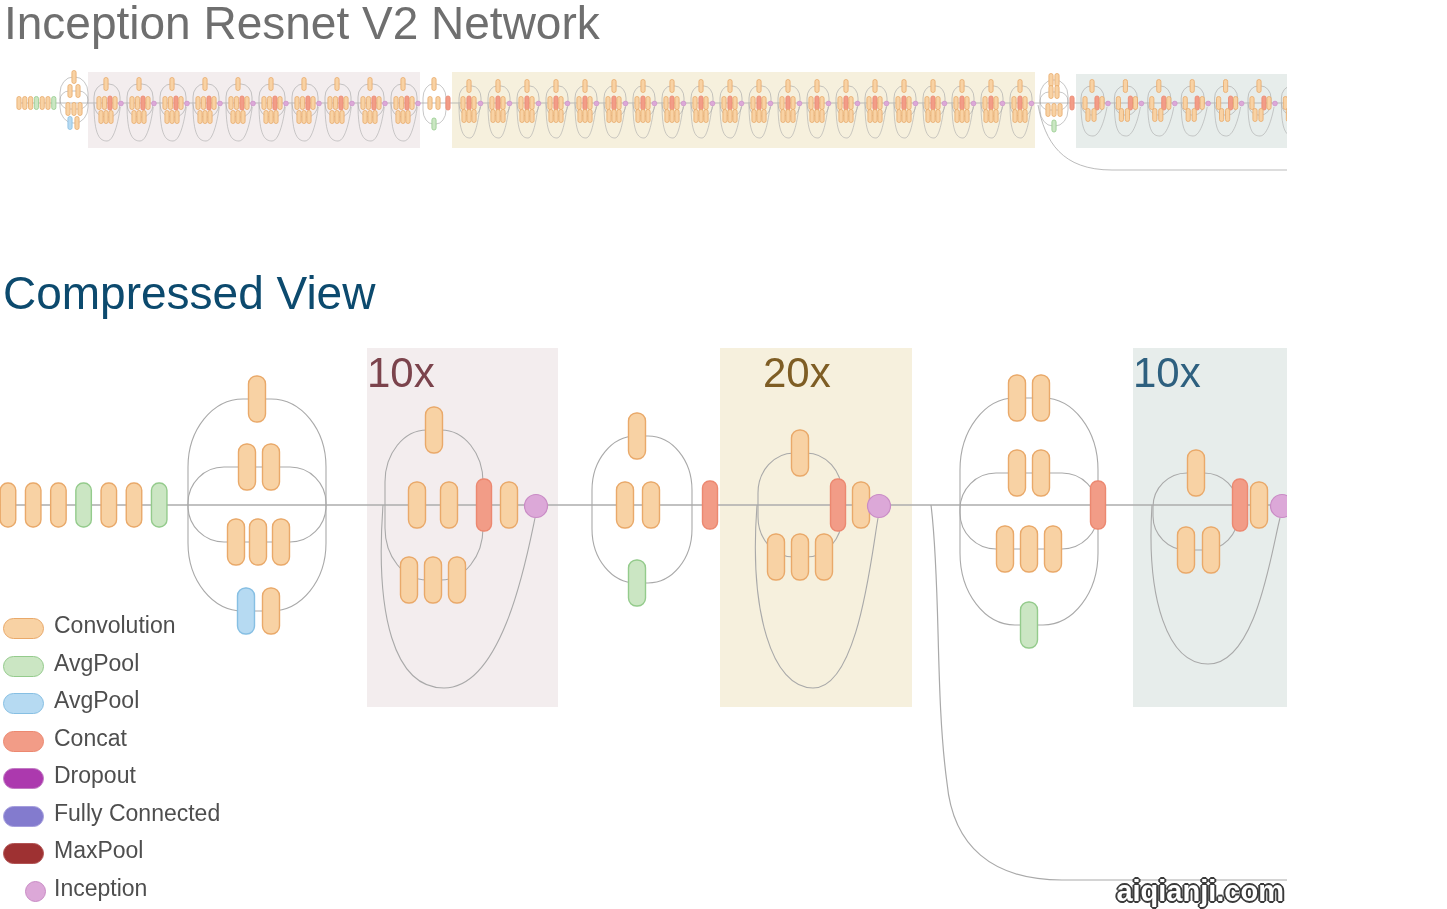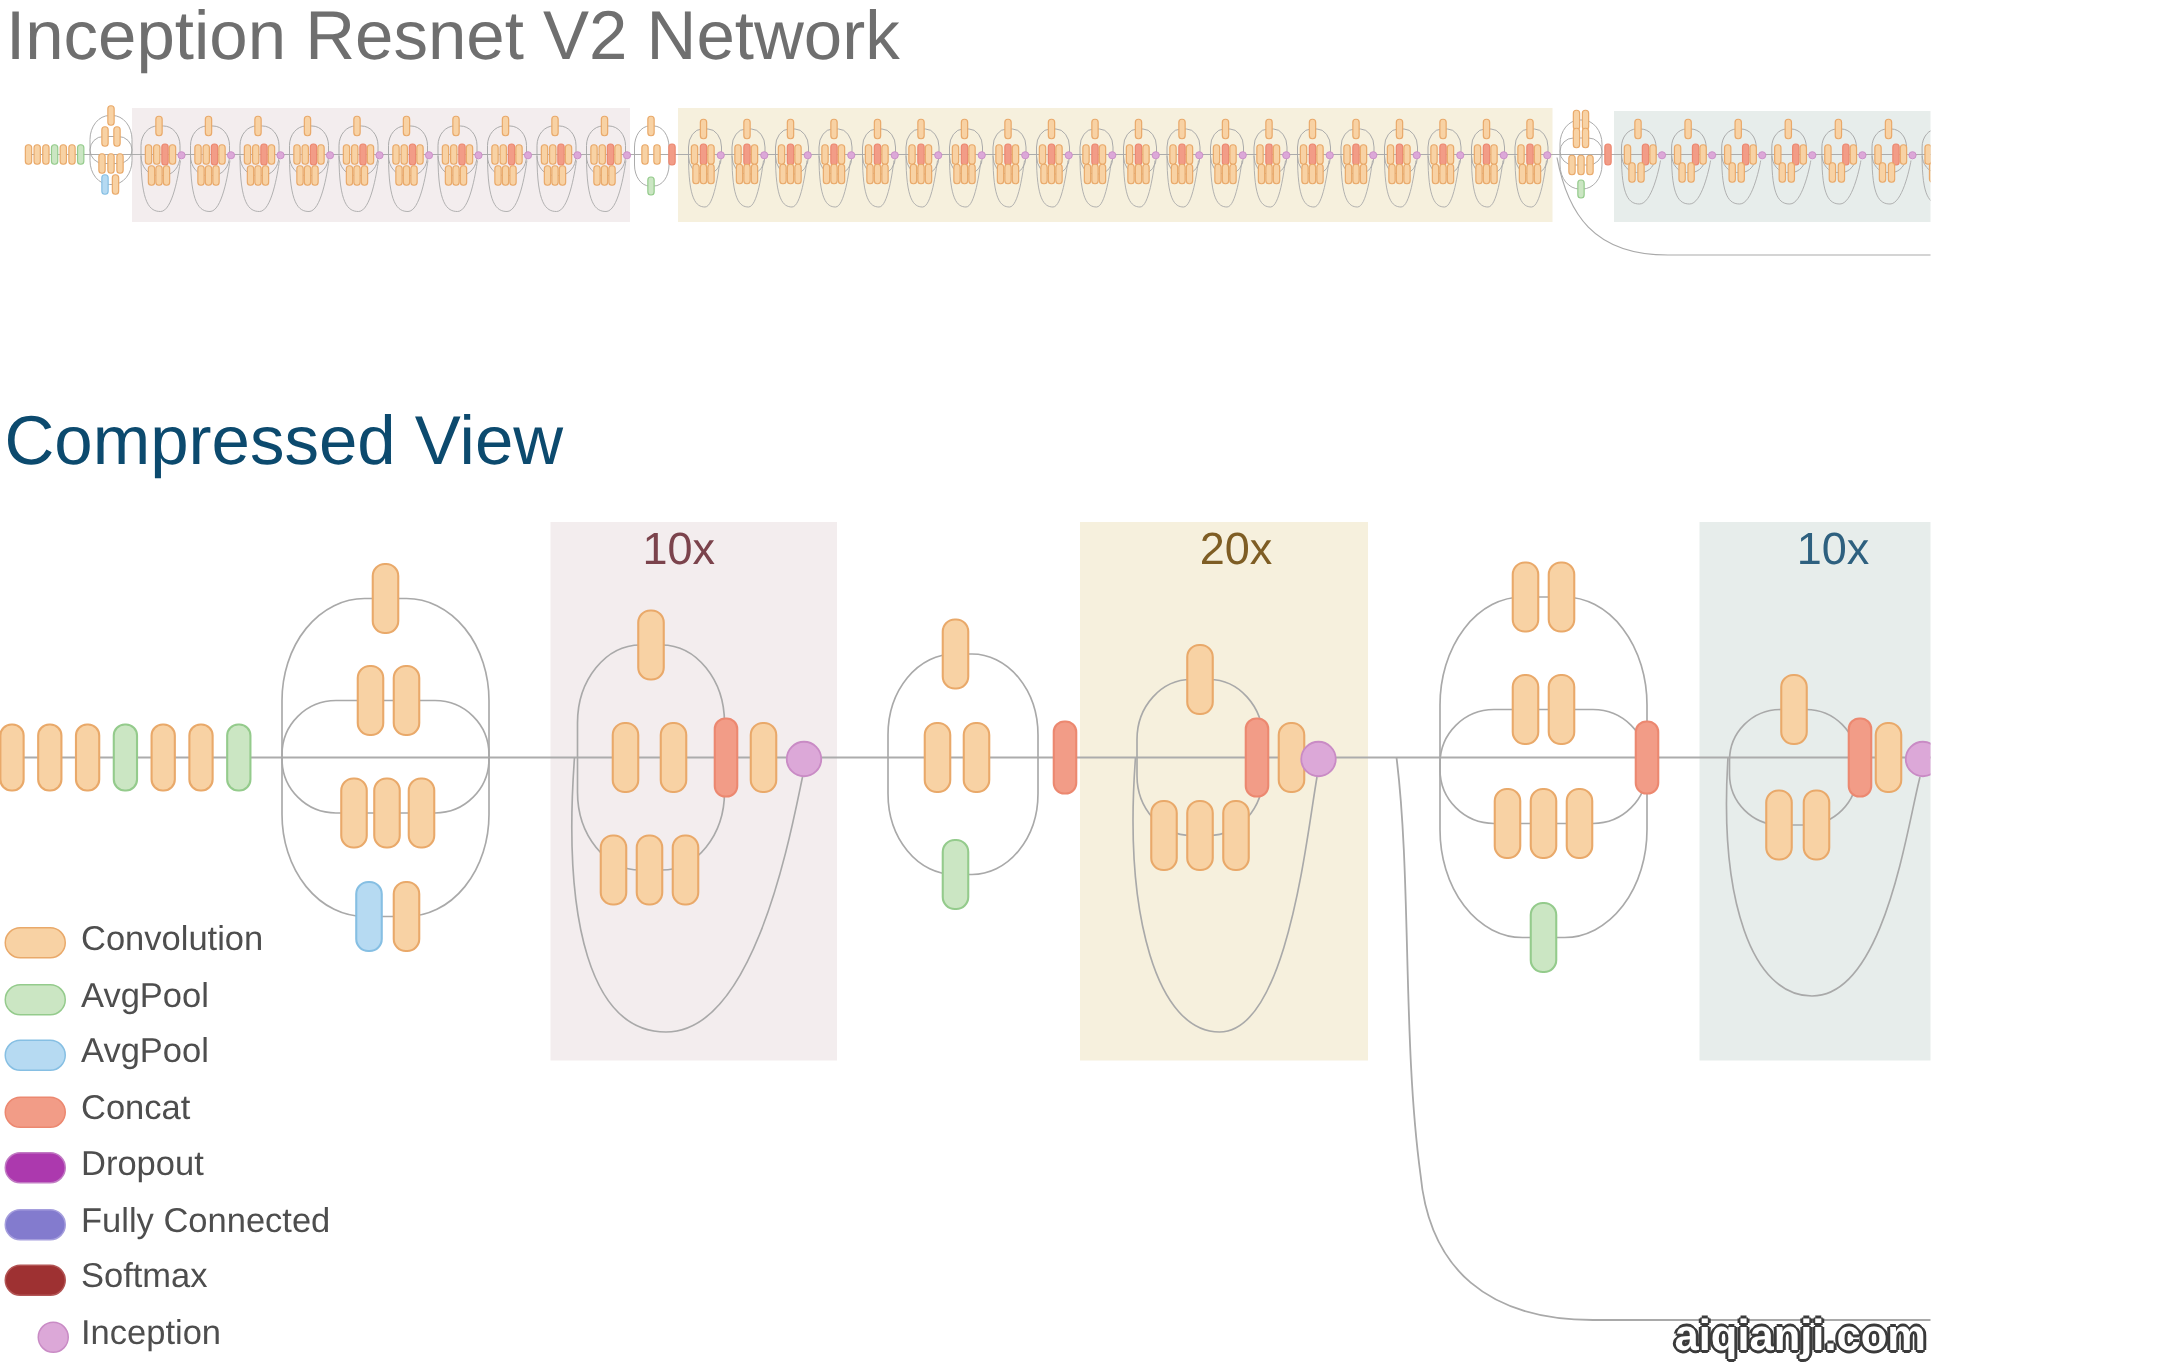"10x" .repeat-label { font-size: 30px -> 42px; text-align: center -> left }
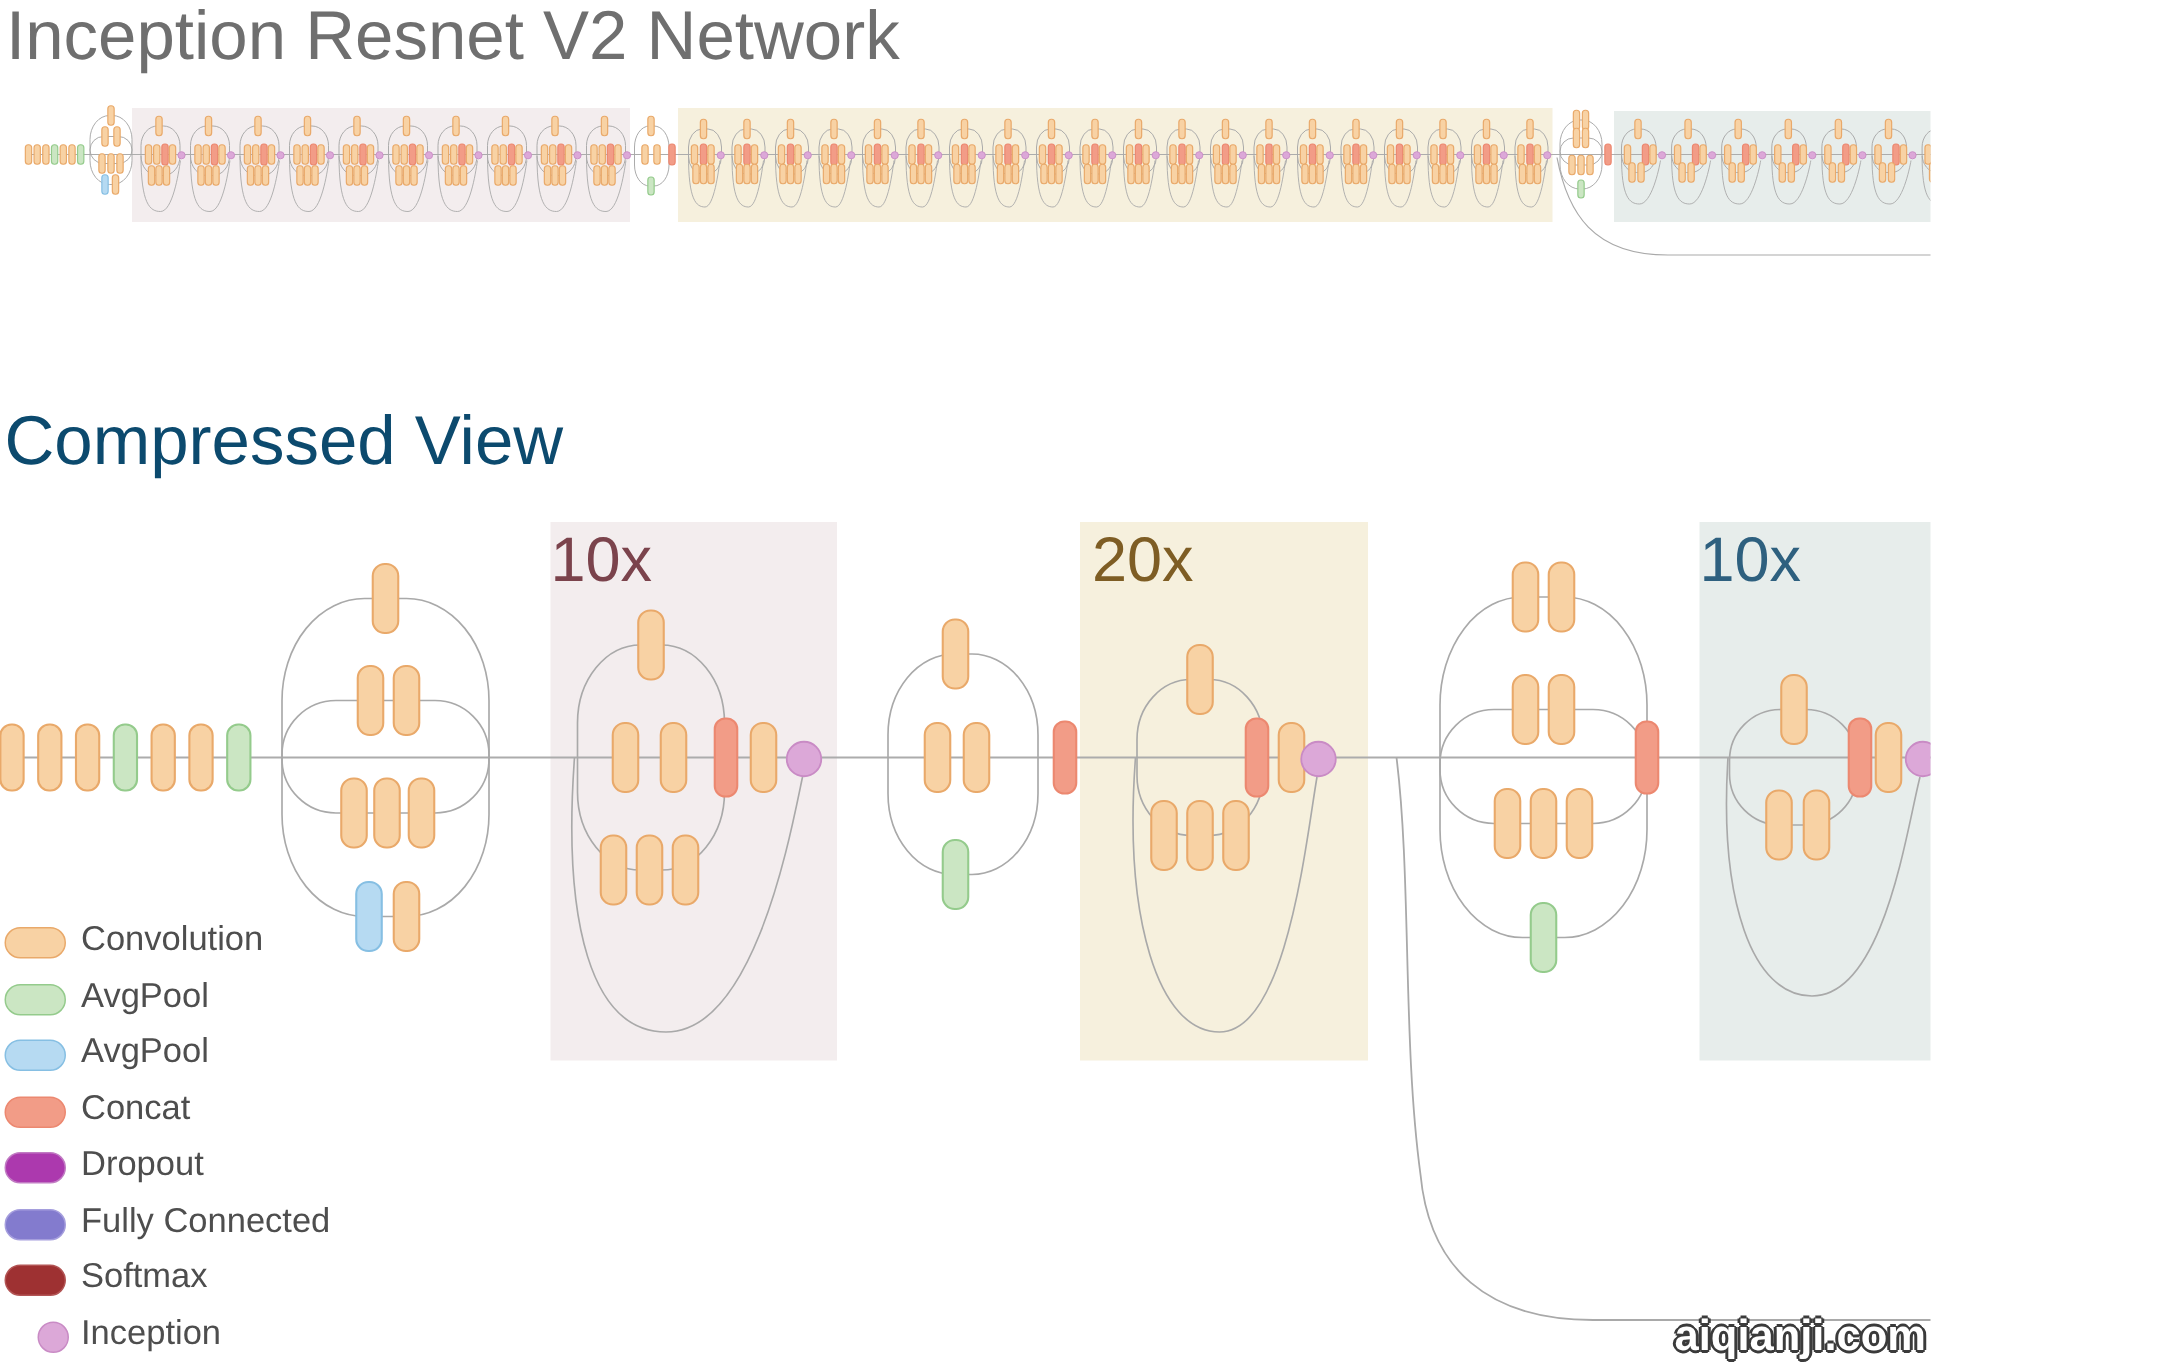"20x" div.repeat-label { left: 728px -> 763px }
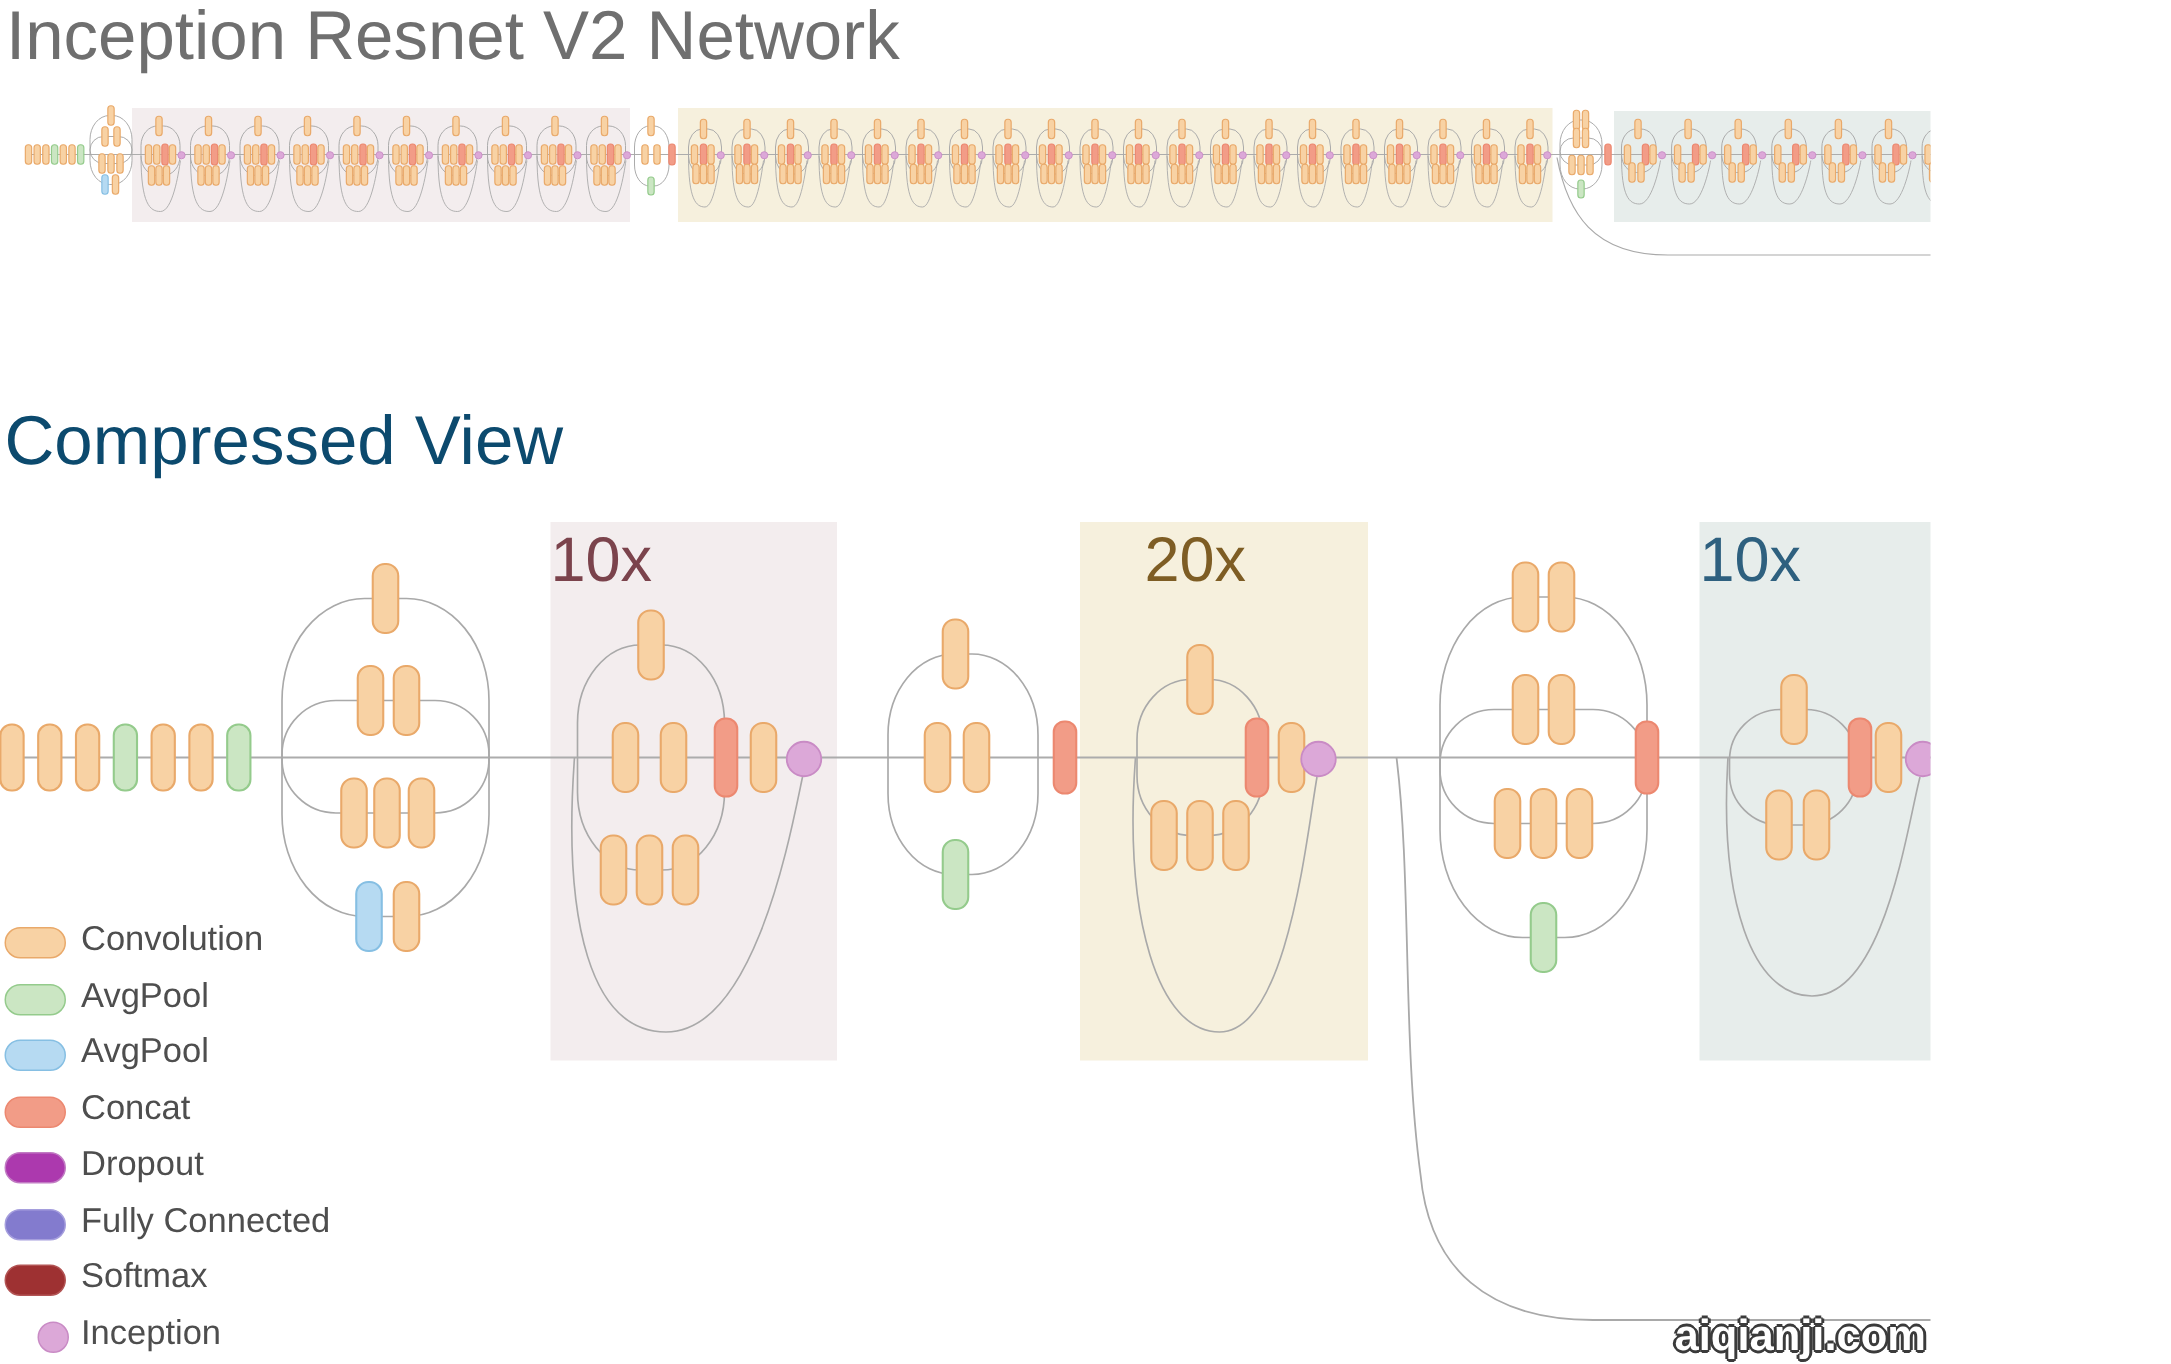"Softmax" span.legend-label { text: Softmax -> MaxPool }
